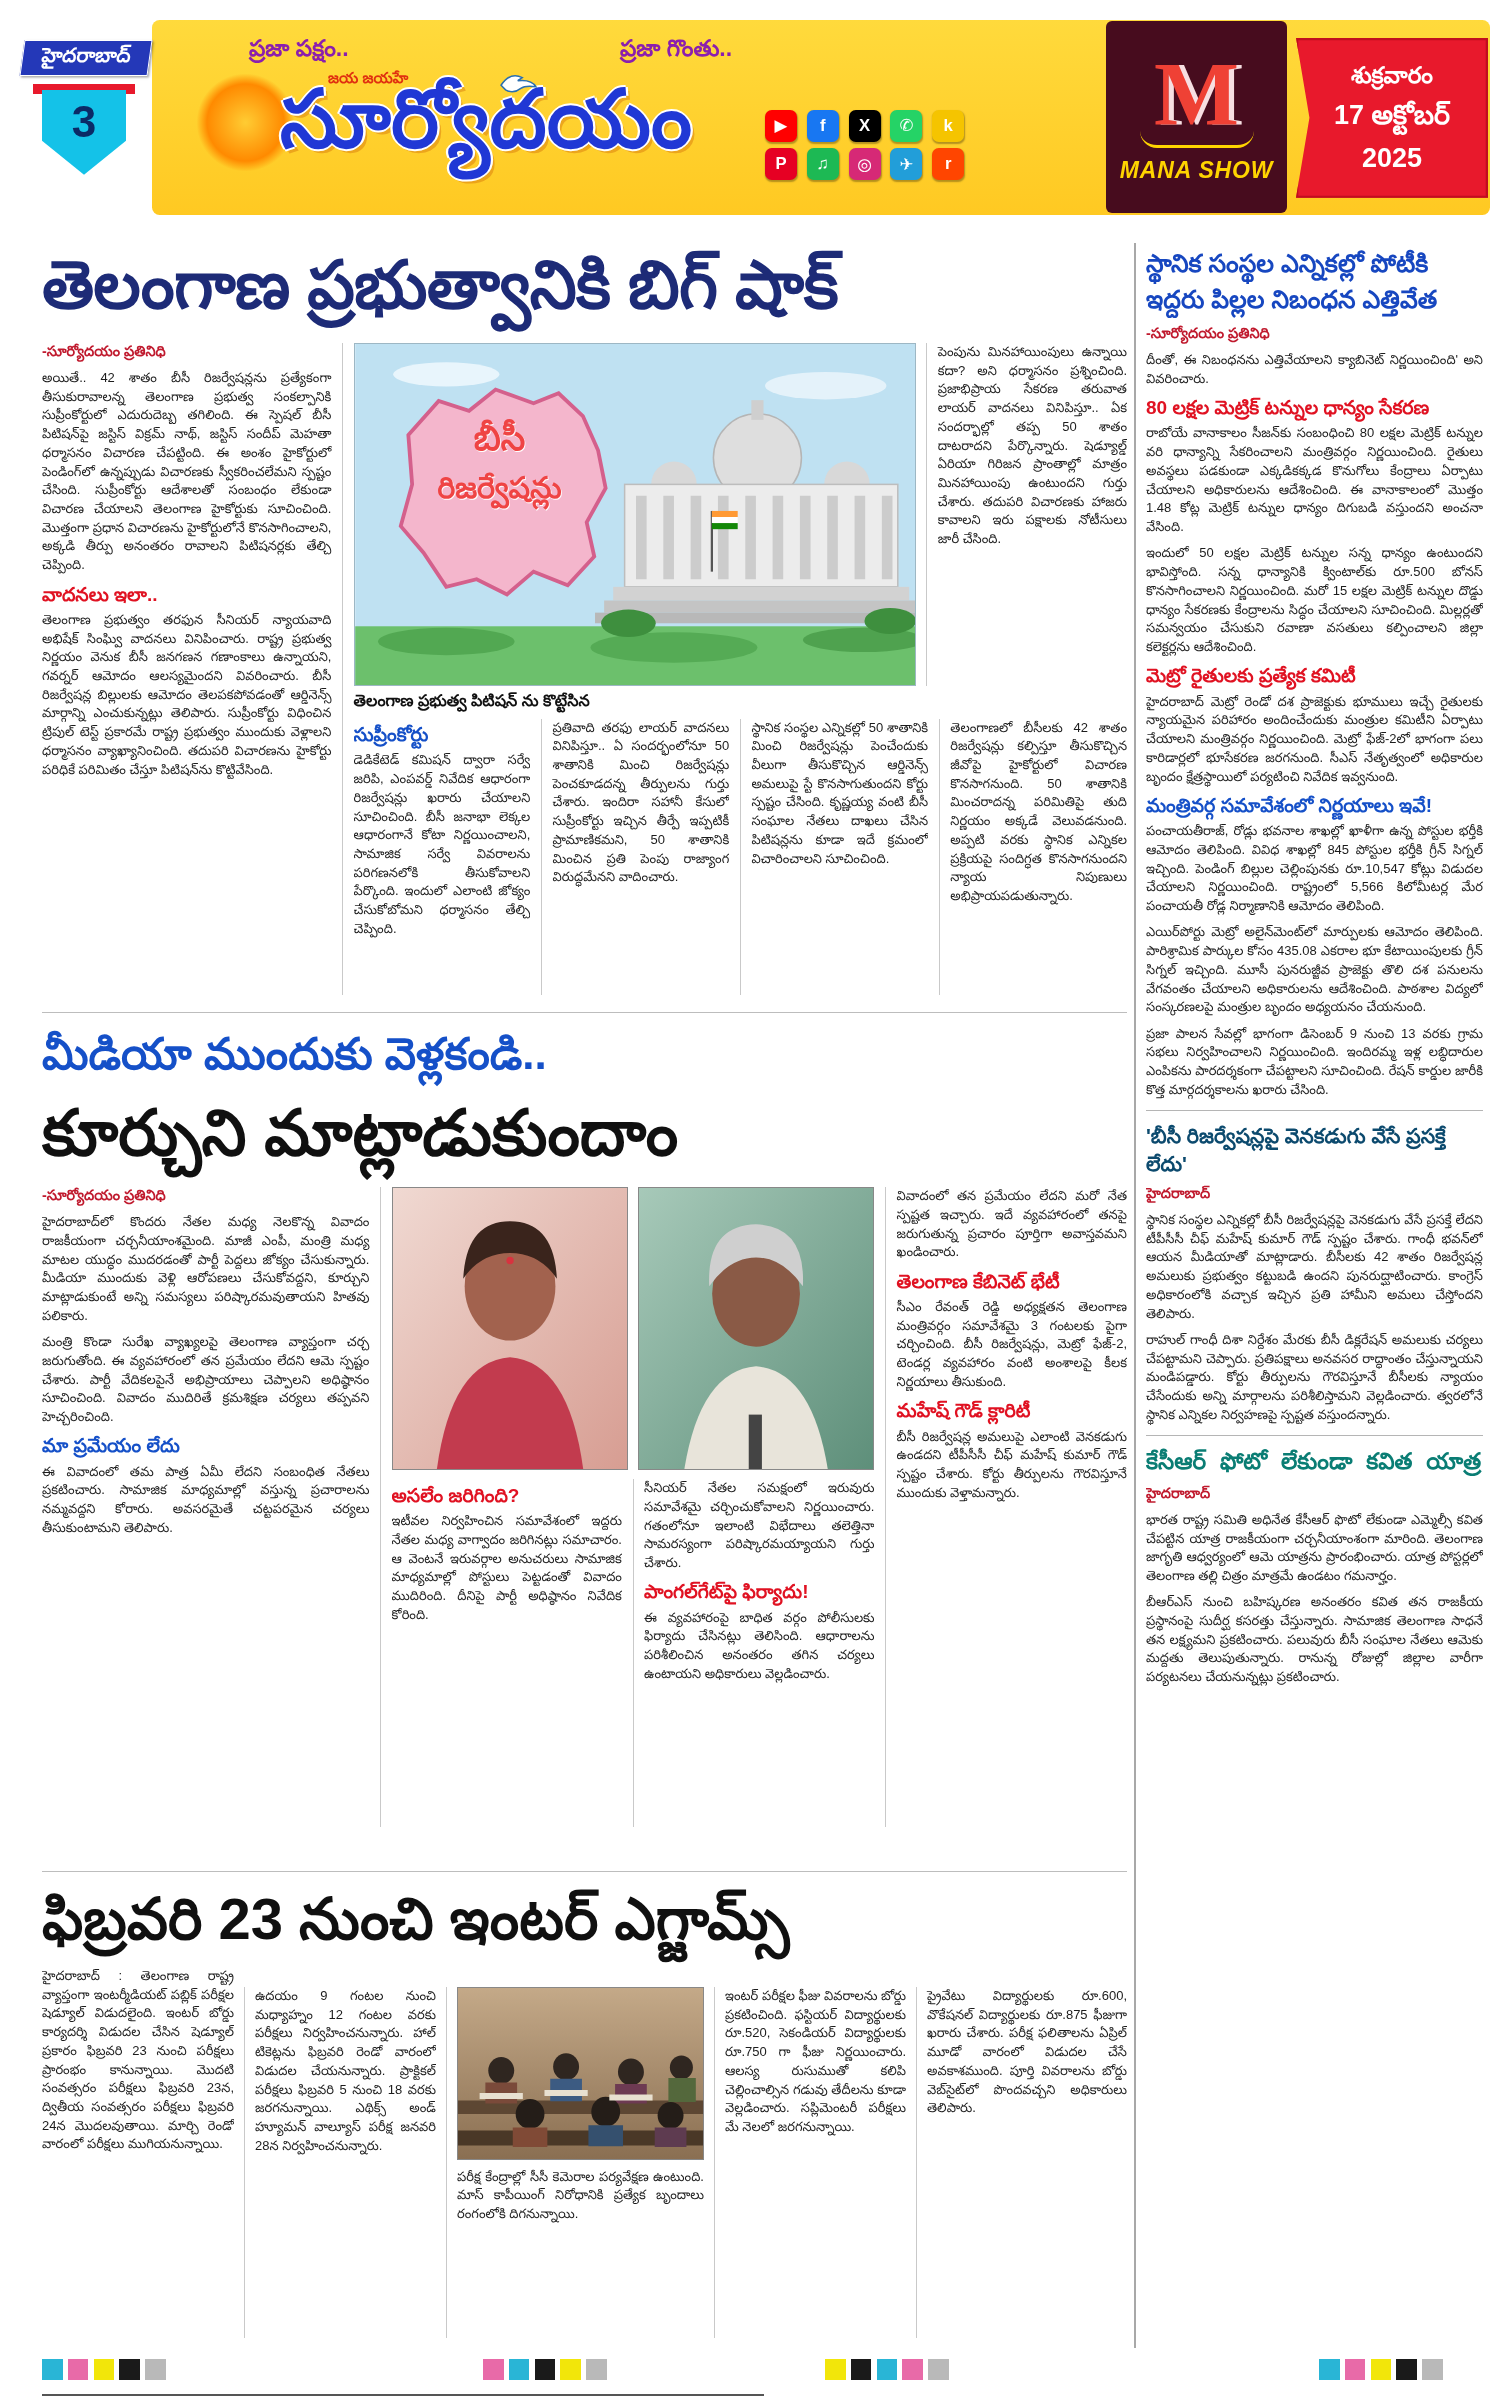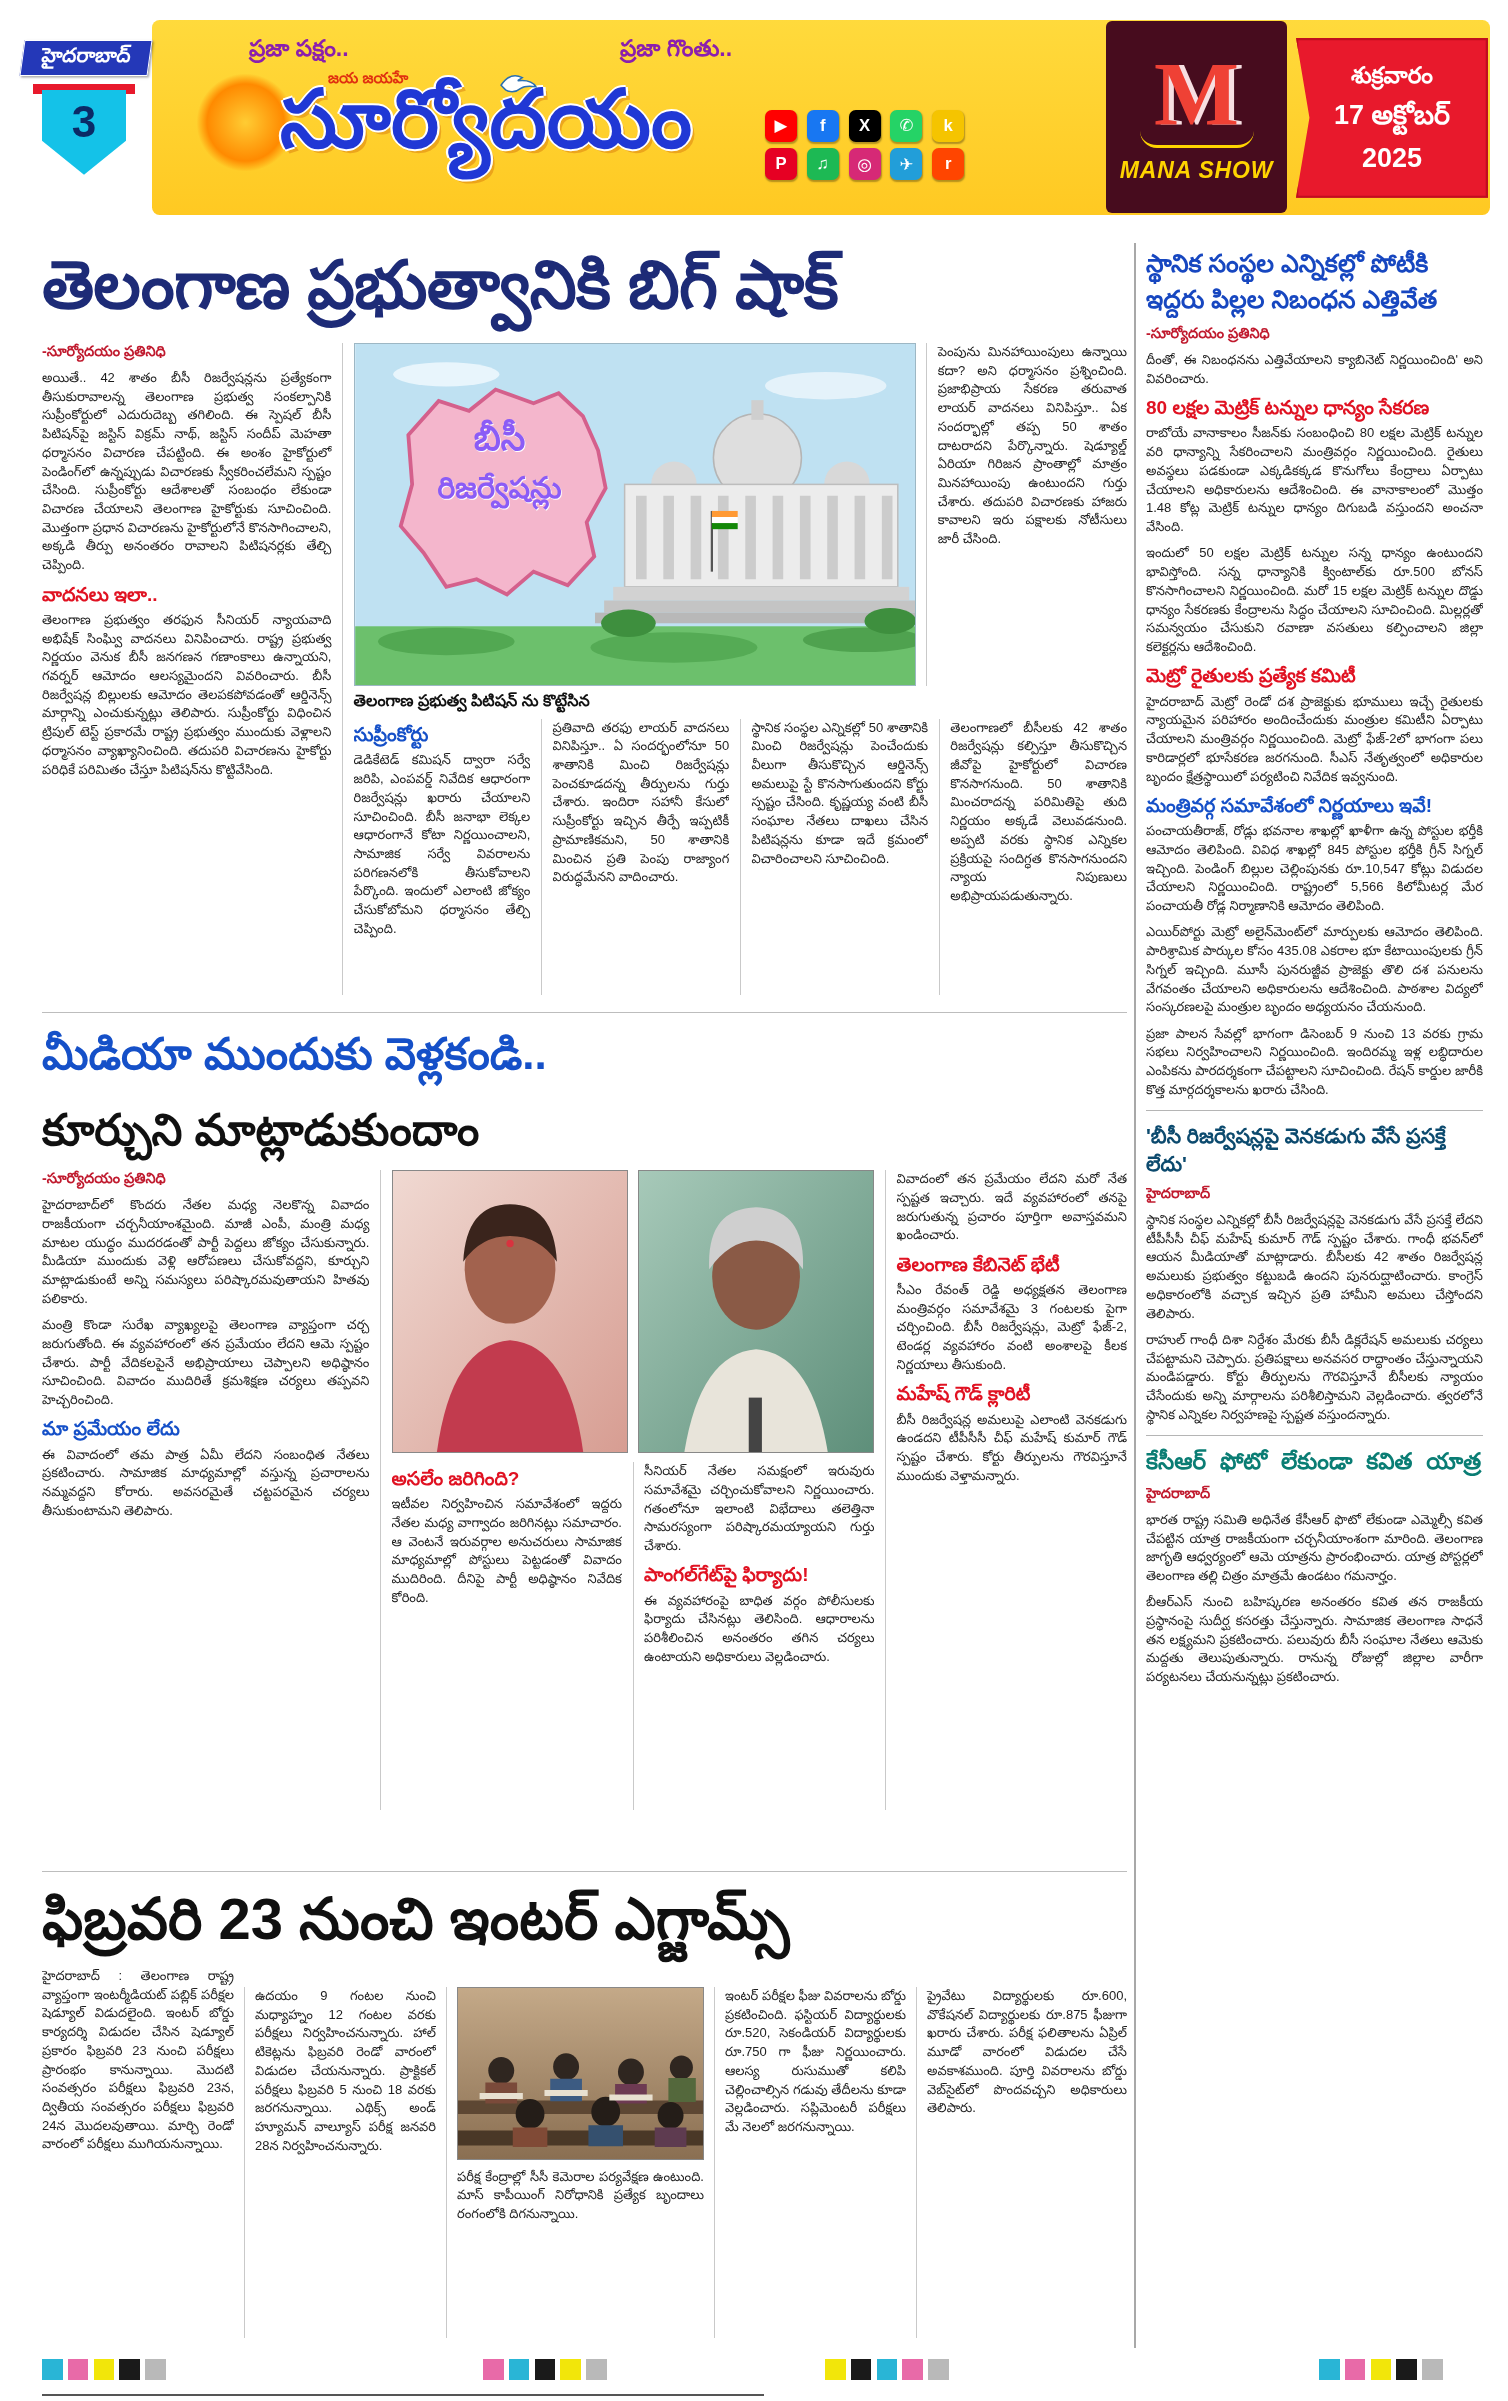"బీసీ" .map-label { color: #8b5cf6 -> #ef4444 }
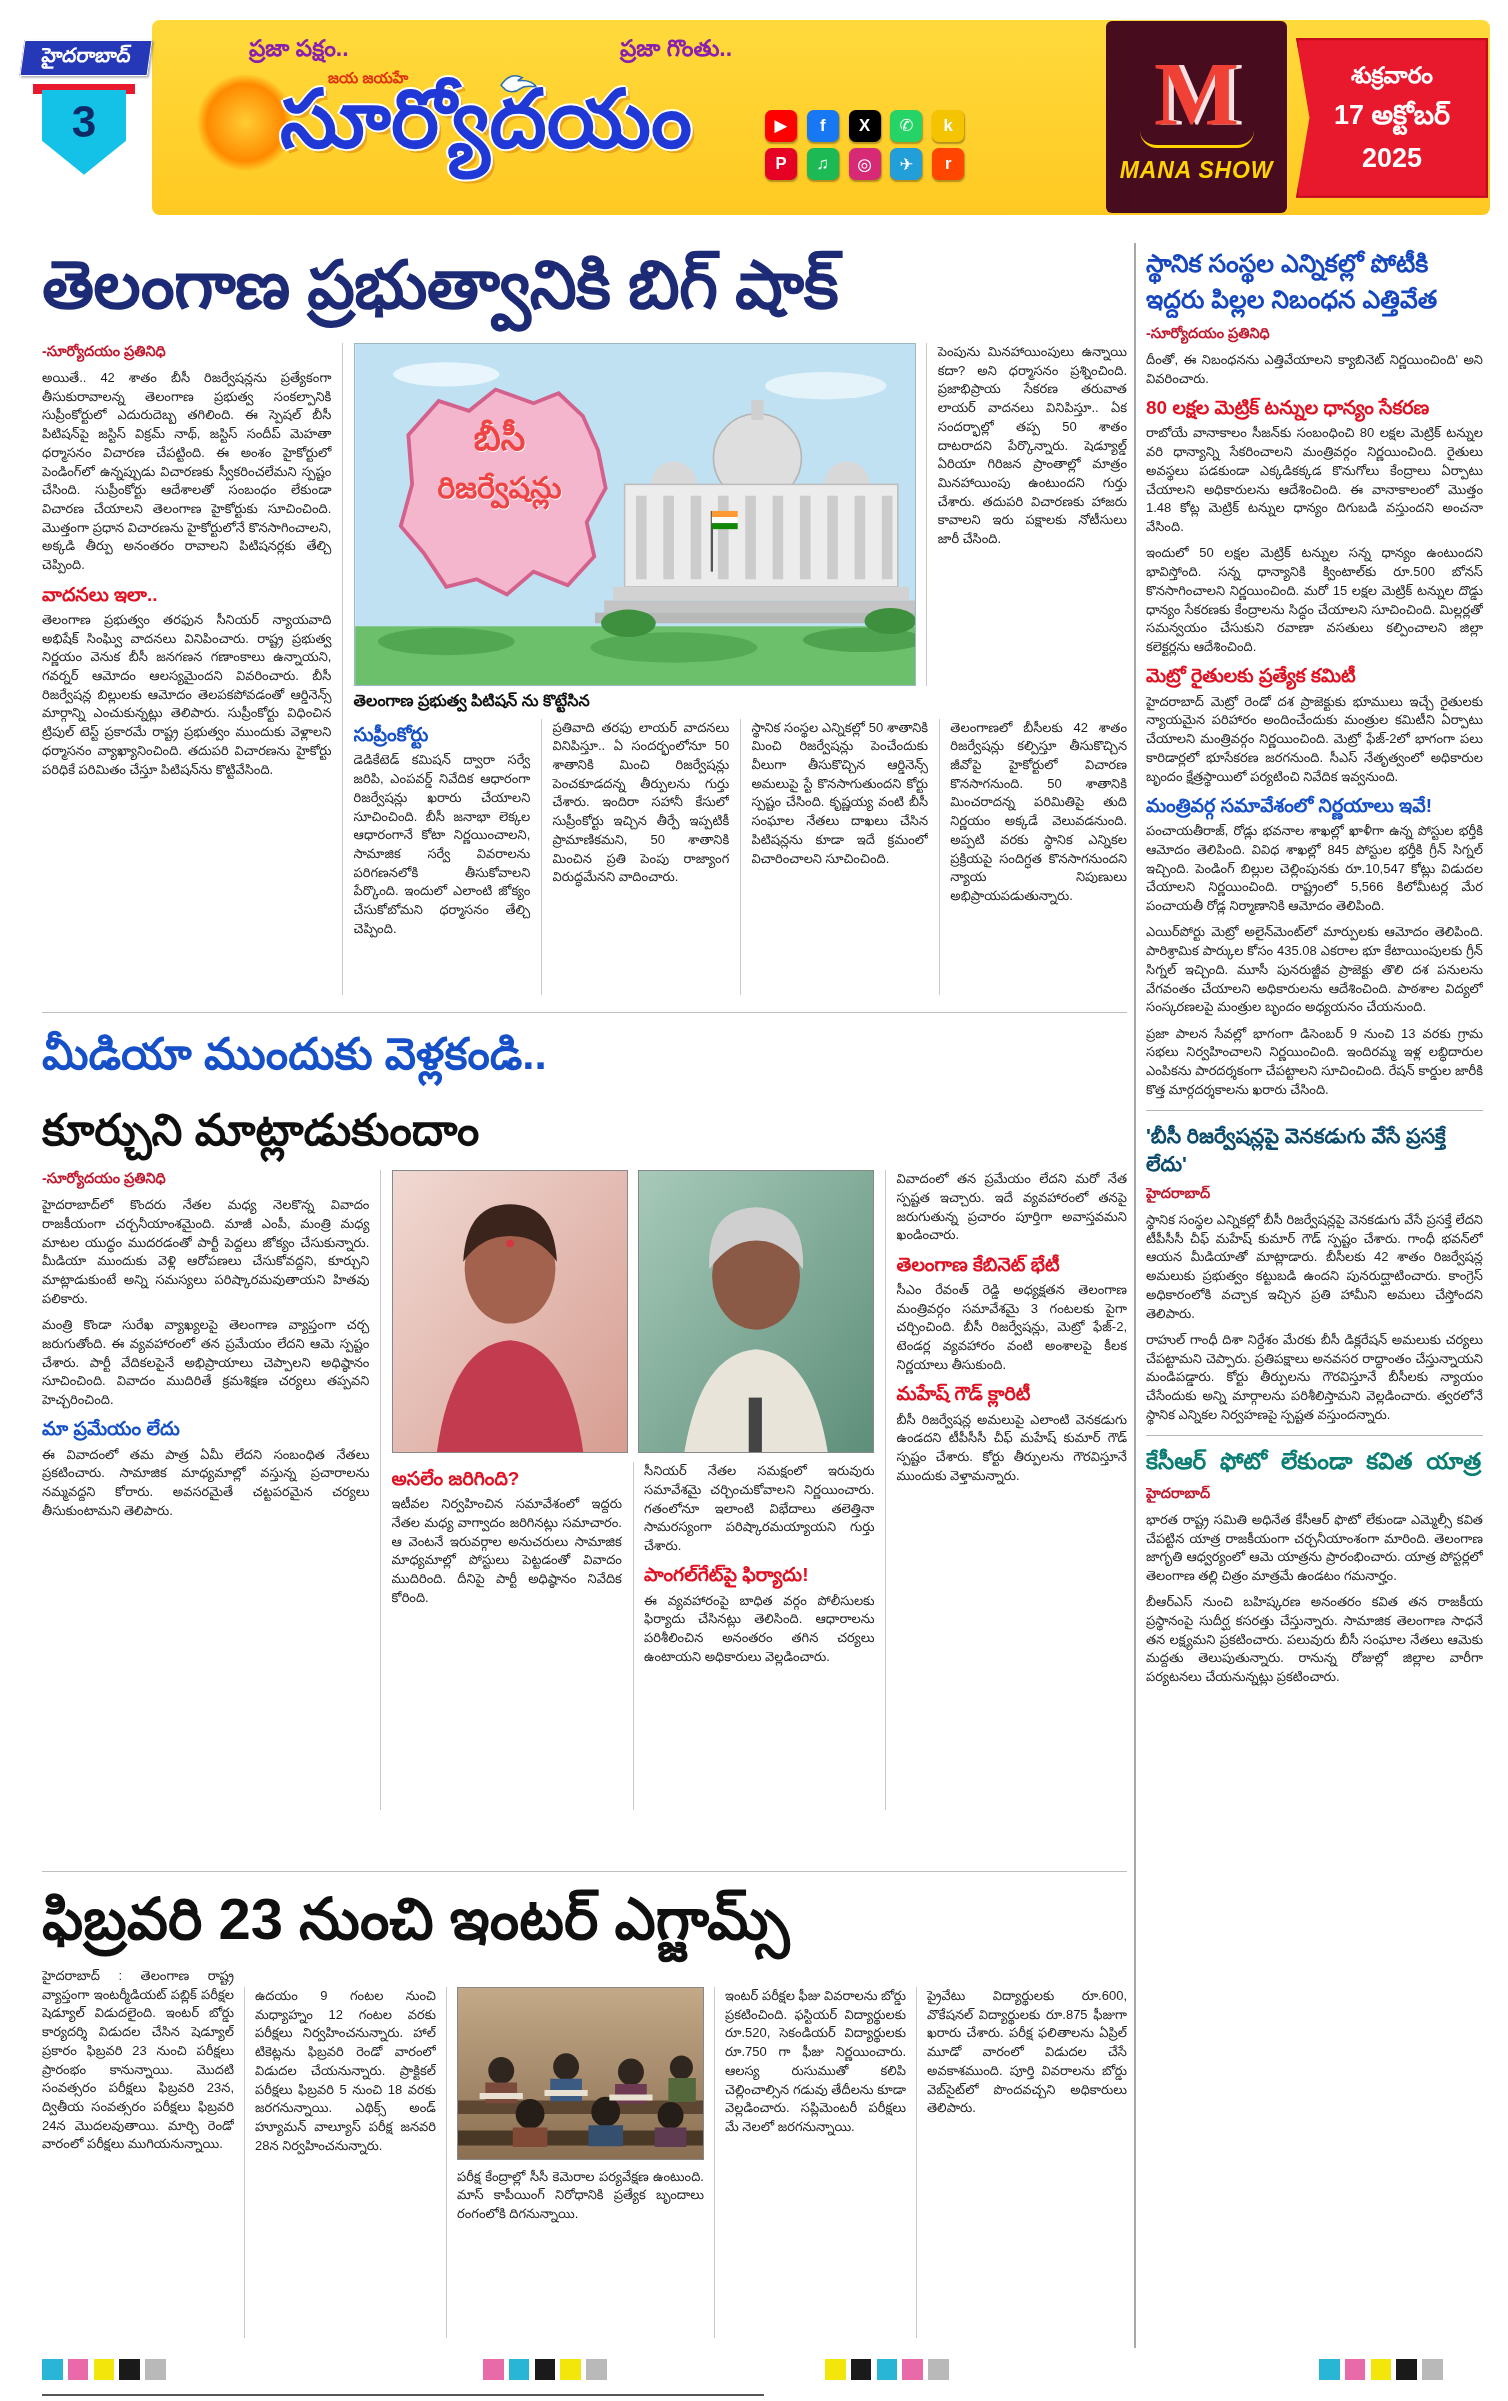"కూర్చుని మాట్లాడుకుందాం" .a2-h2 { font-size: 44px -> 64px; margin-top: 18px -> 9px }
